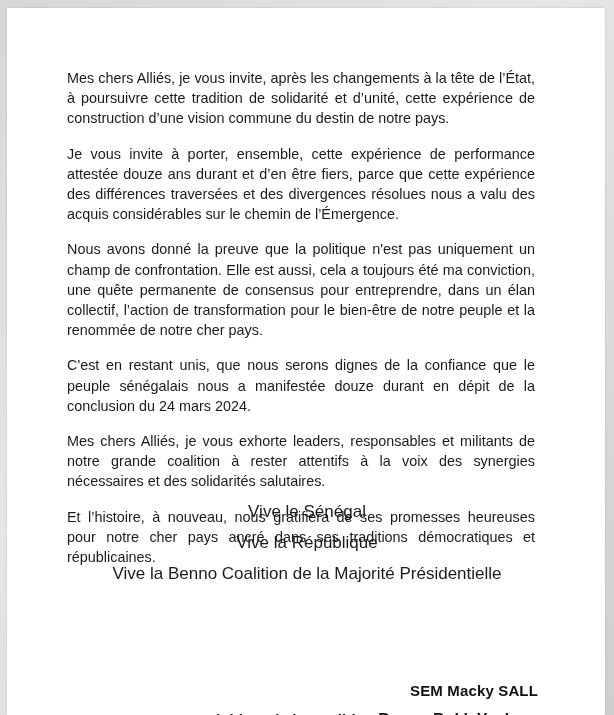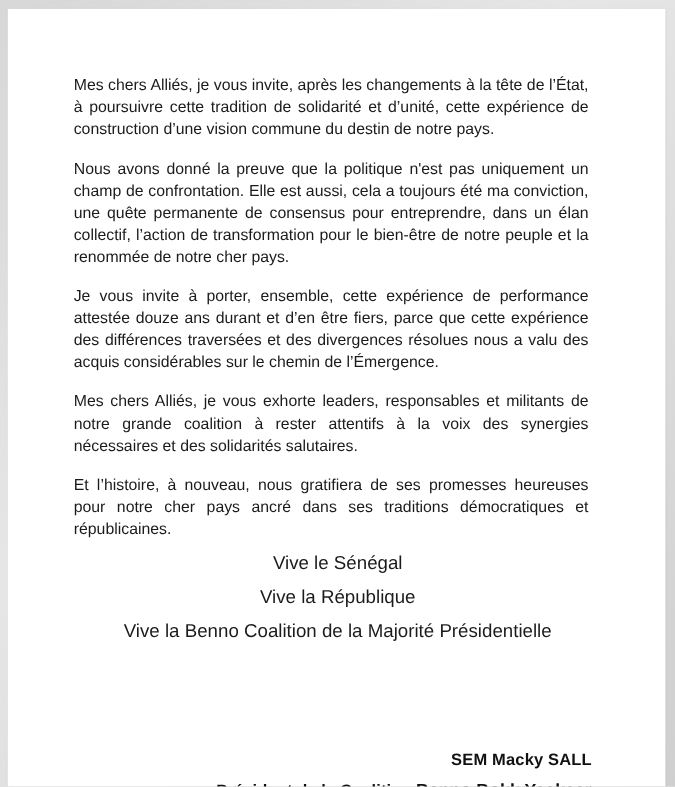"Nous avons donné la preuve" p.para { order: before "Je vous invite à porter," -> after "Je vous invite à porter," }
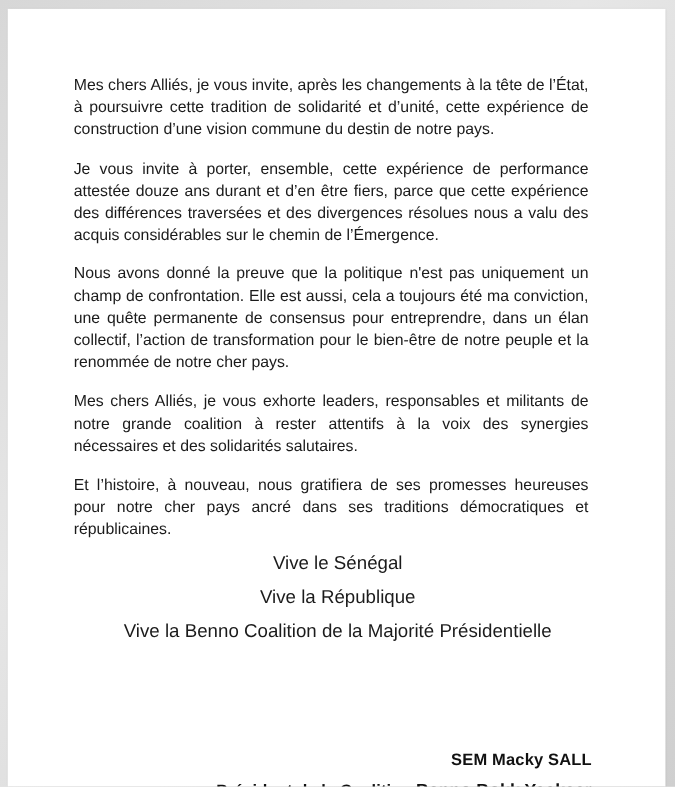"C'est en restant unis, que" p.para { html: none -> <p>C'est en restant unis, que nous serons dignes de la confiance que le peuple sénégalais nous a manifestée douze durant en dépit de la conclusion du 24 mars 2024.</p> }
